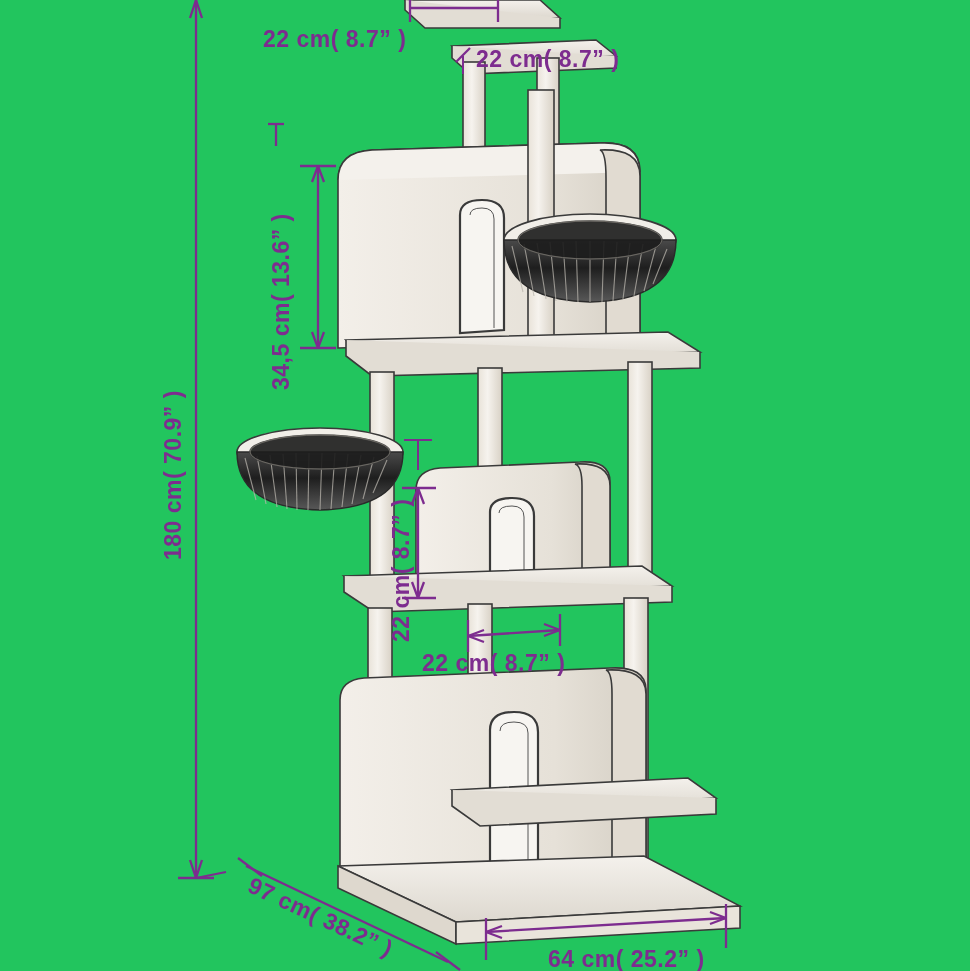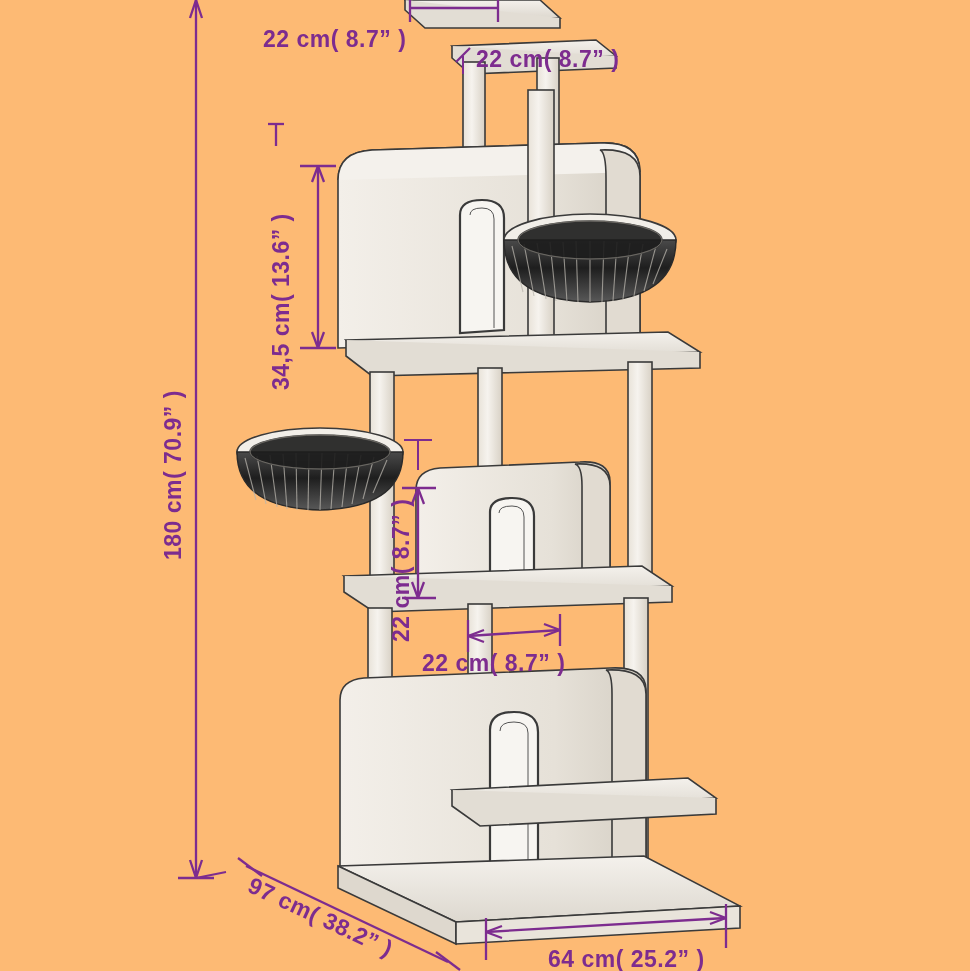"22 cm( 8.7” )" #stage { background: #fdba74 -> #22c55e }
